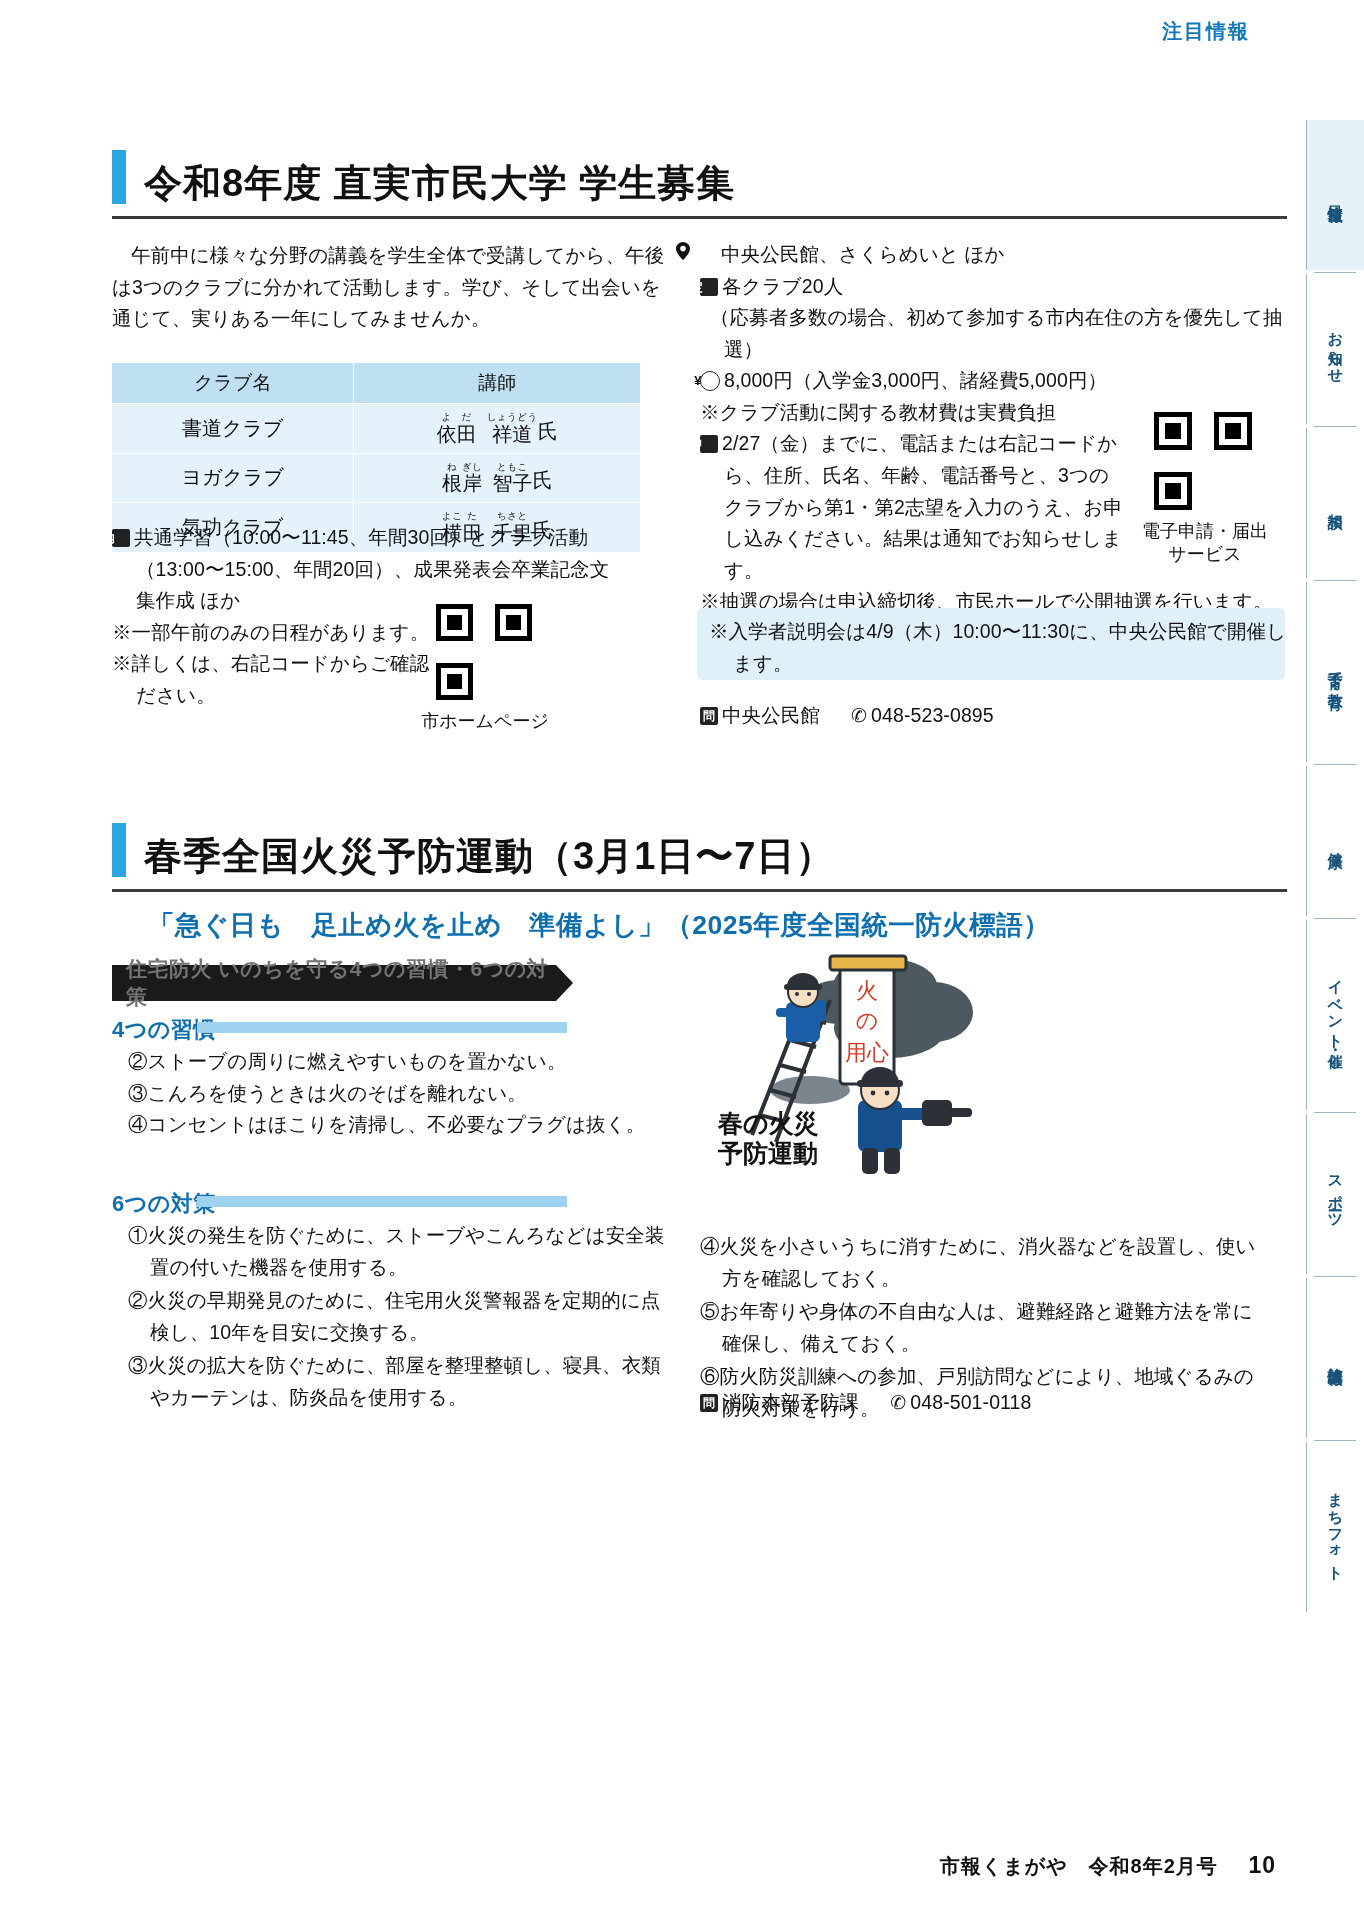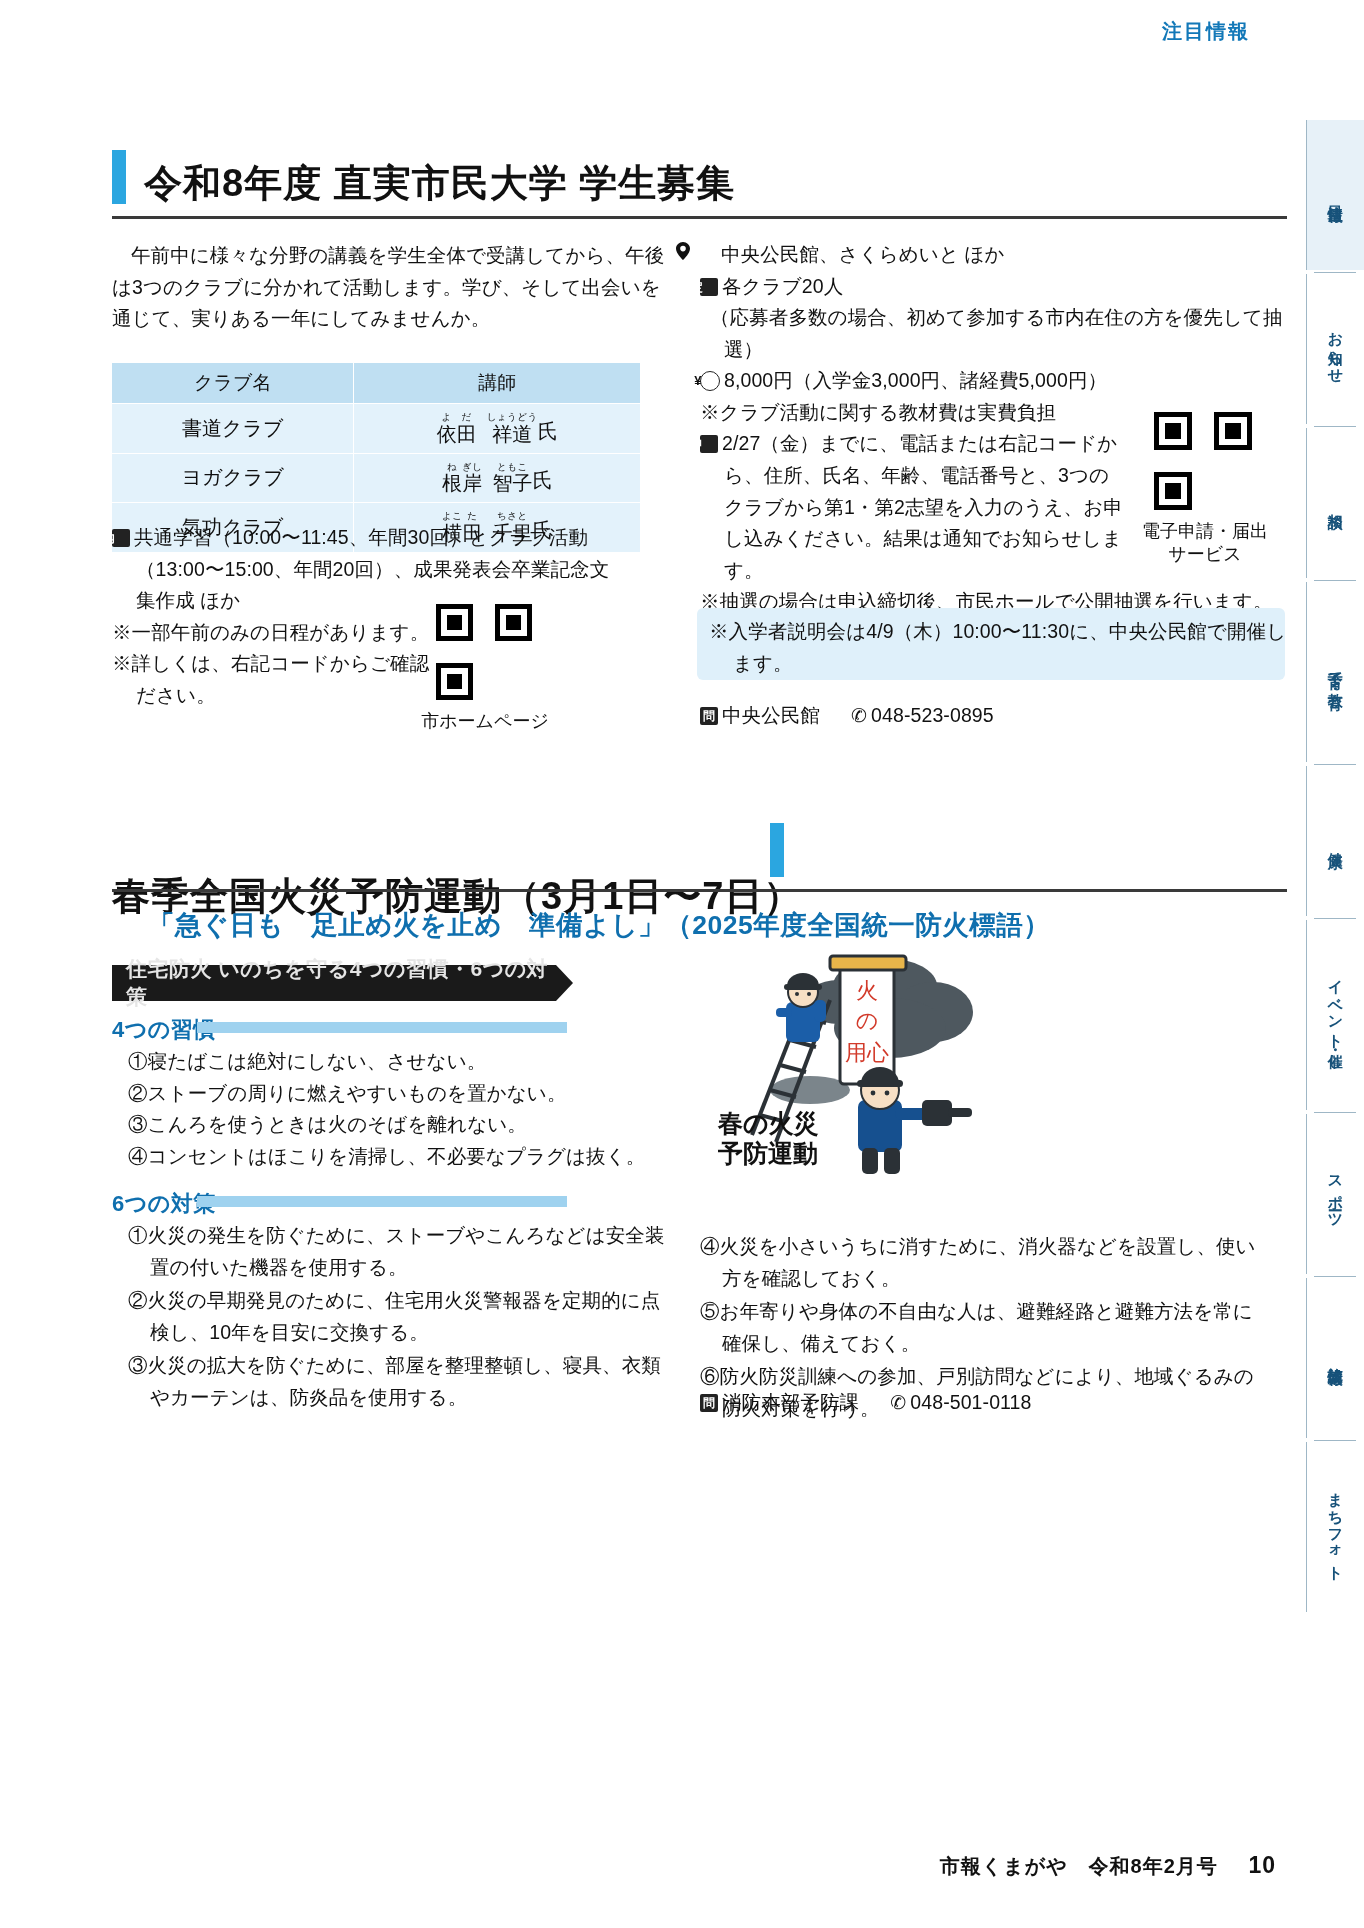"春季全国火災予防運動（3月1日〜7日）" div.sec-heading { flex-direction: column -> none }
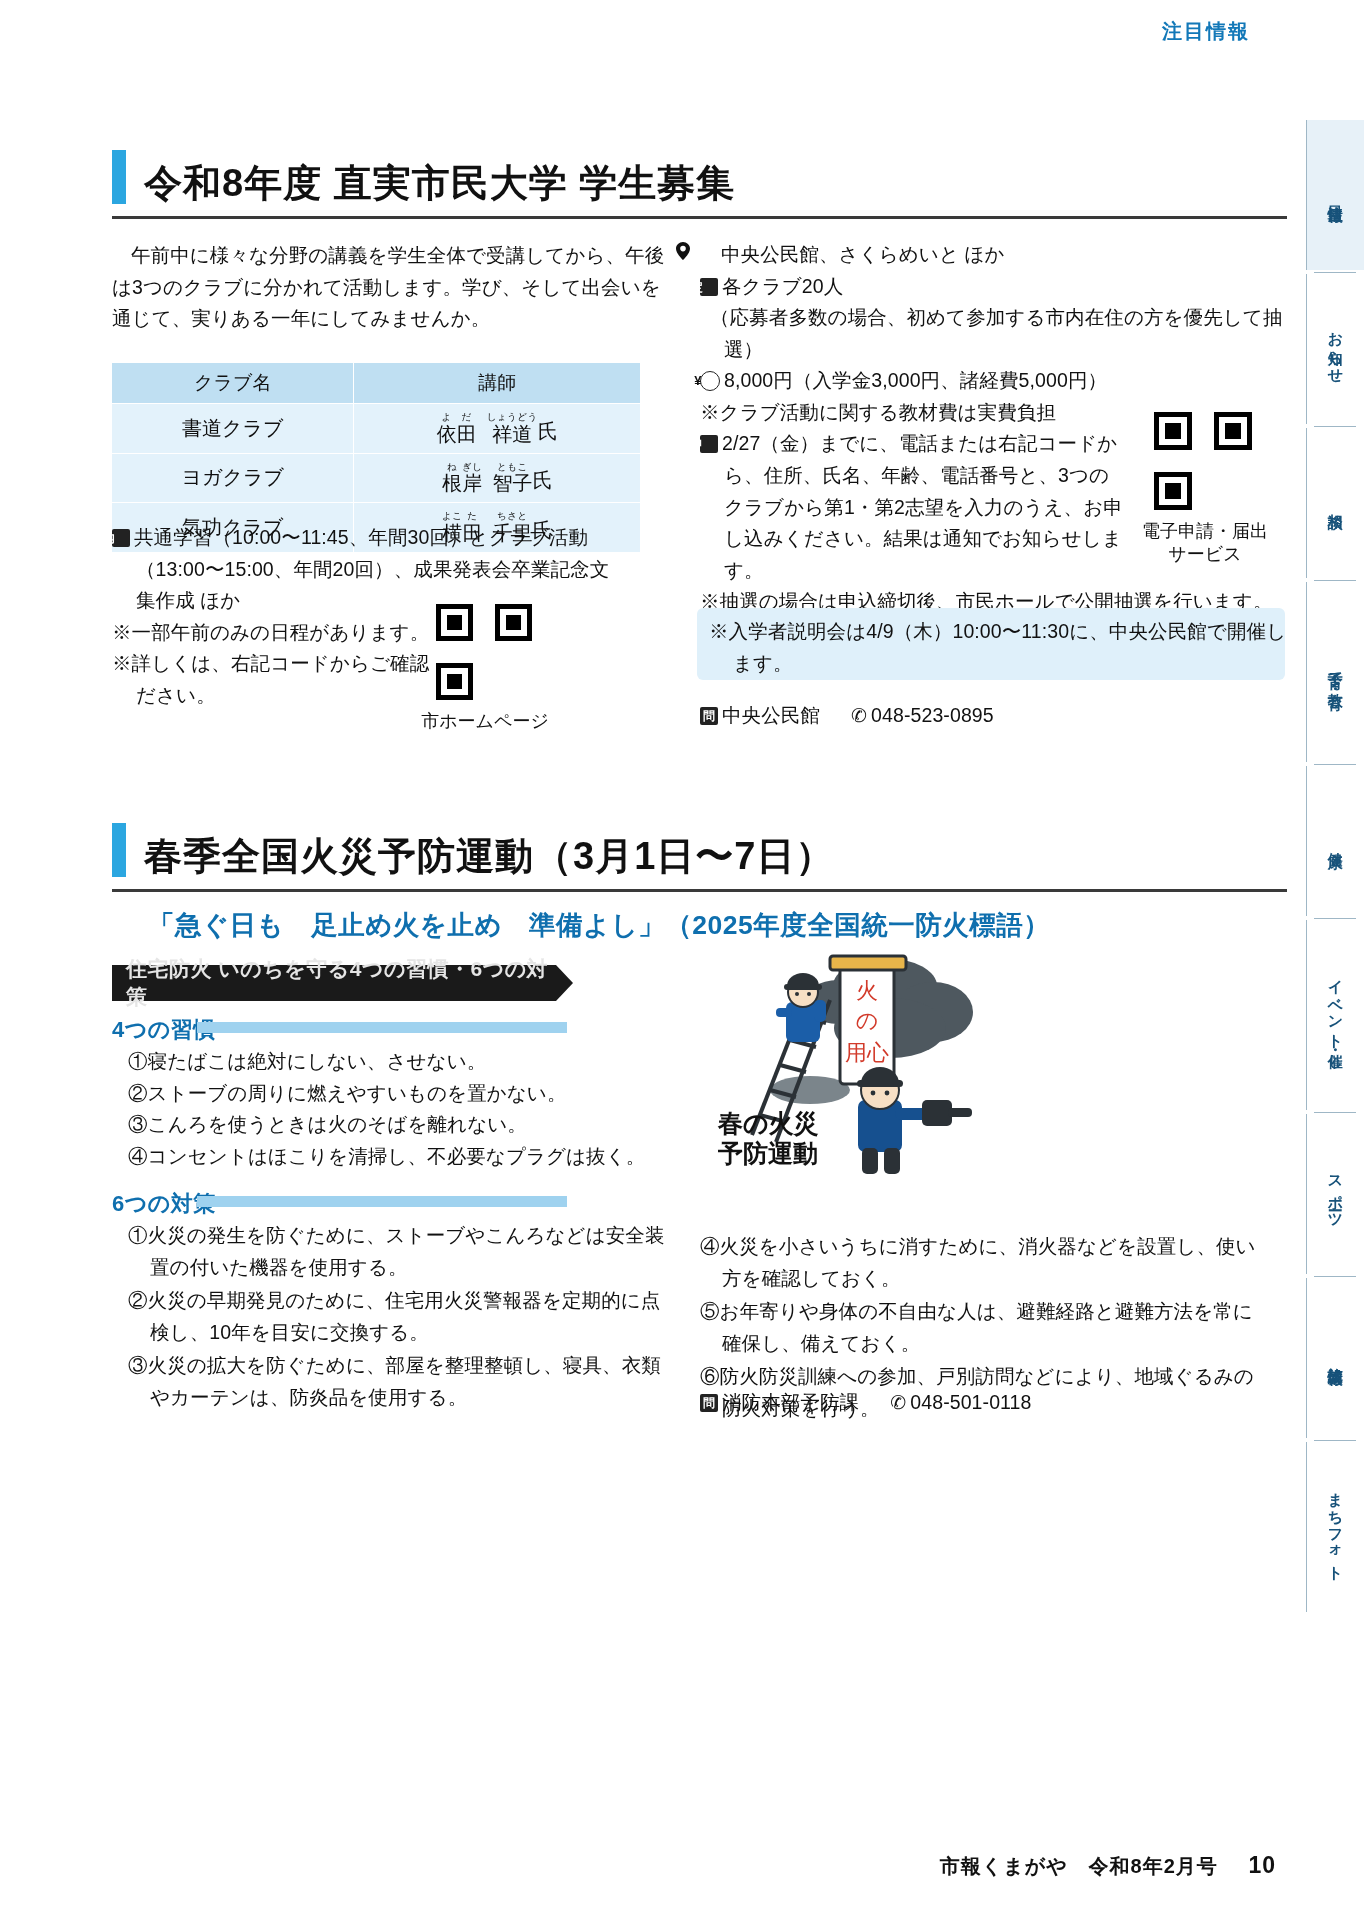"住宅防火 いのちを守る4つの習慣・6つの対策" .black-bar { color: #e5e5e5 -> #737373 }
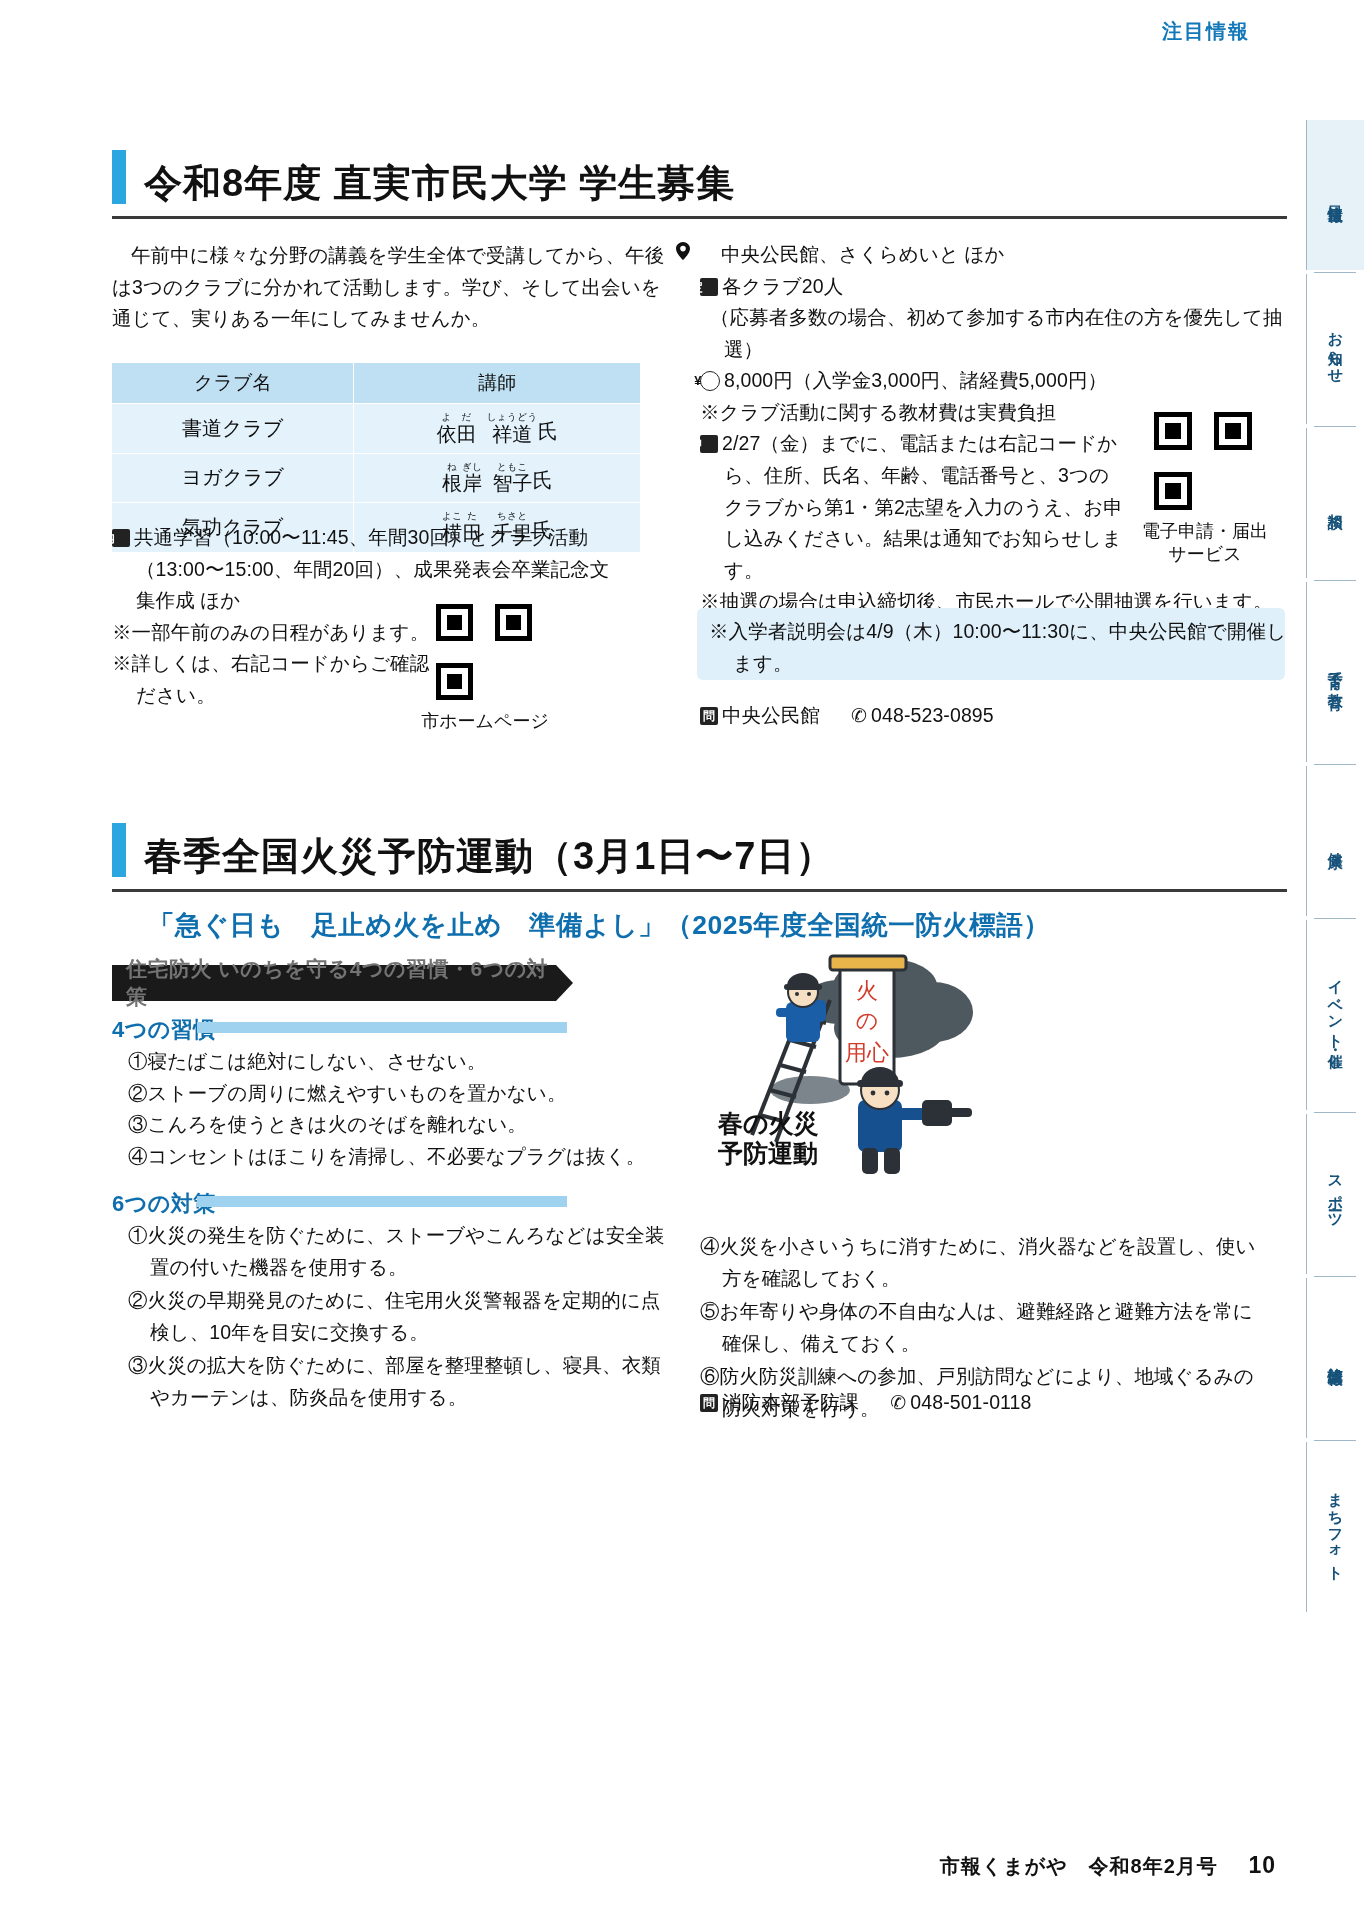"①寝たばこは絶対にしない、させない。" div.body-text { html: <div>①寝たばこは絶対にしない、させない。</div> -> none }
